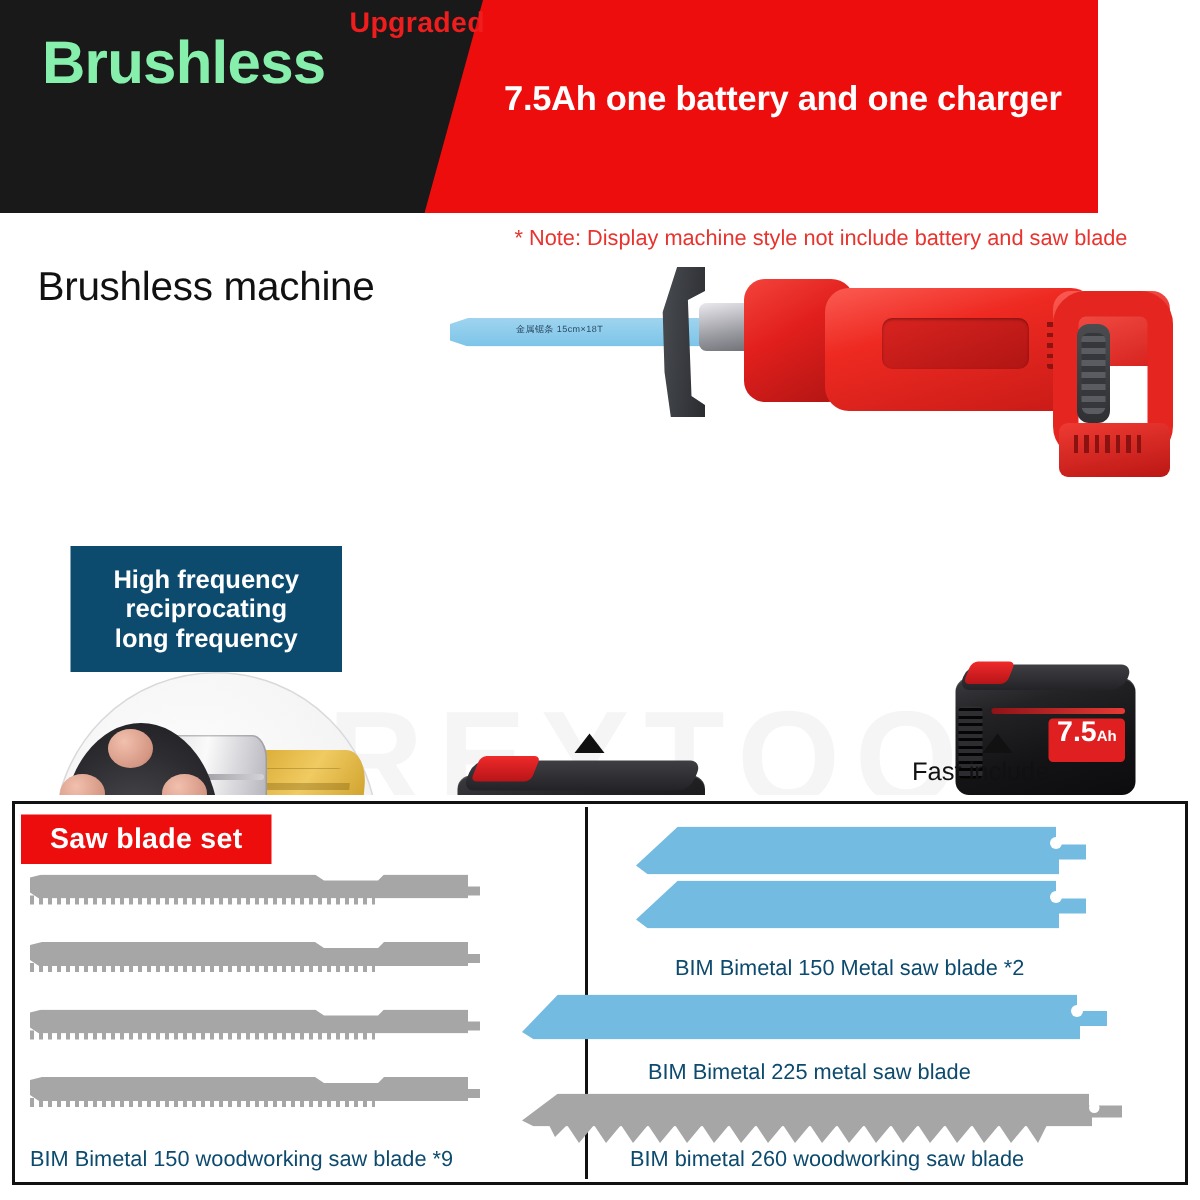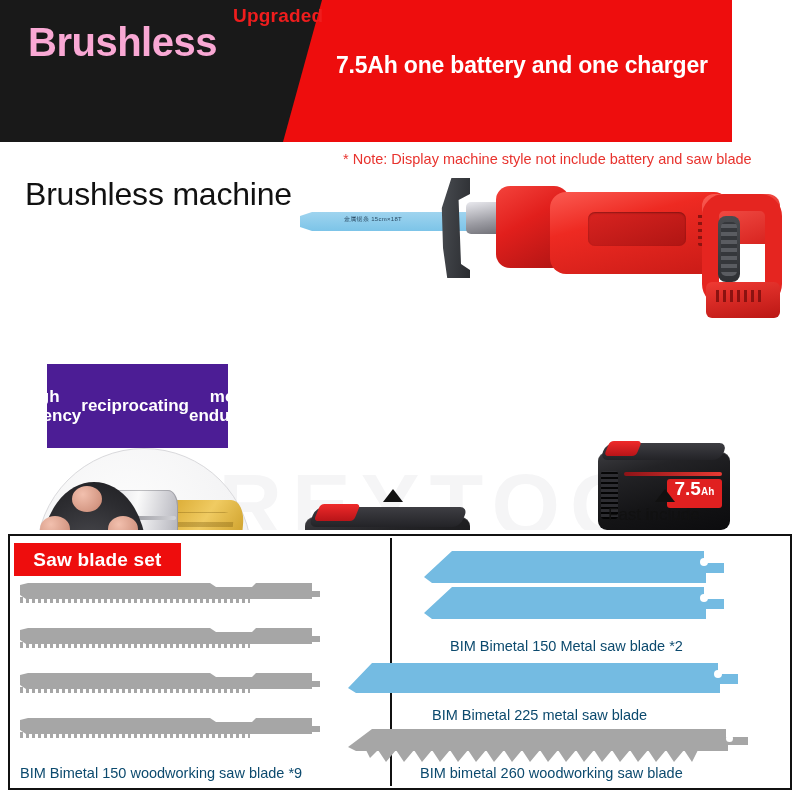"Brushless" #brand-line1 { color: #f9a8d4 -> #86efac }
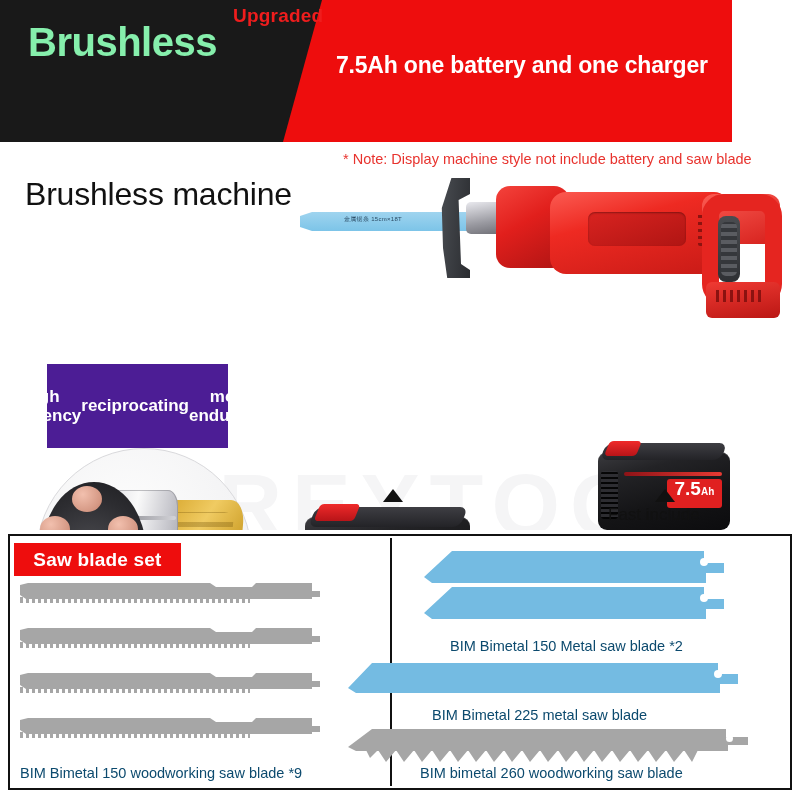"Brushless machine" #sub-title { font-size: 32px -> 27px }
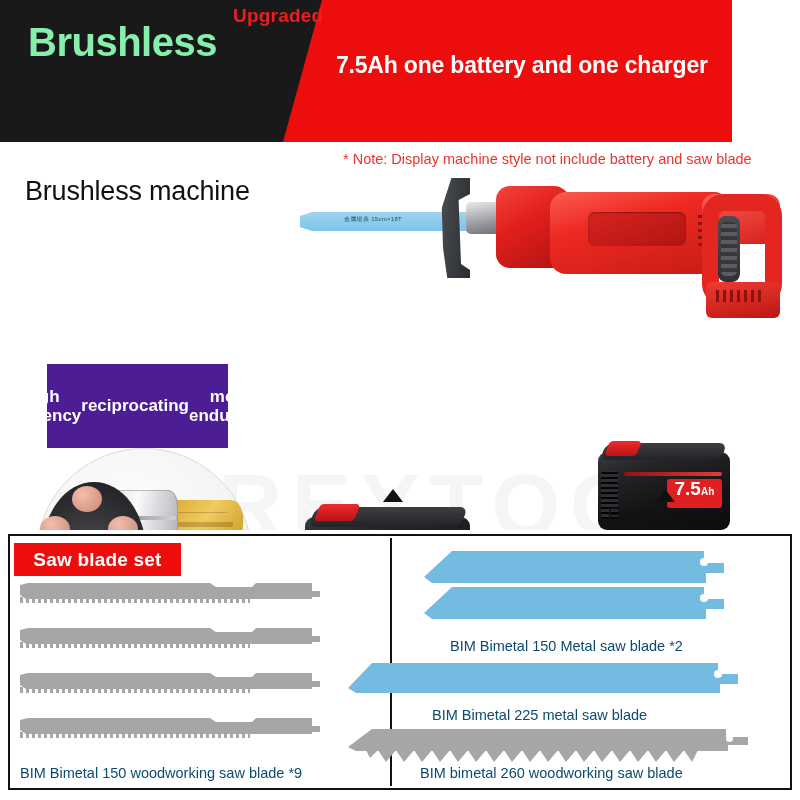"High frequency" #feature-box { background: #4c1d95 -> #0c4a6e; flex-direction: row -> column }
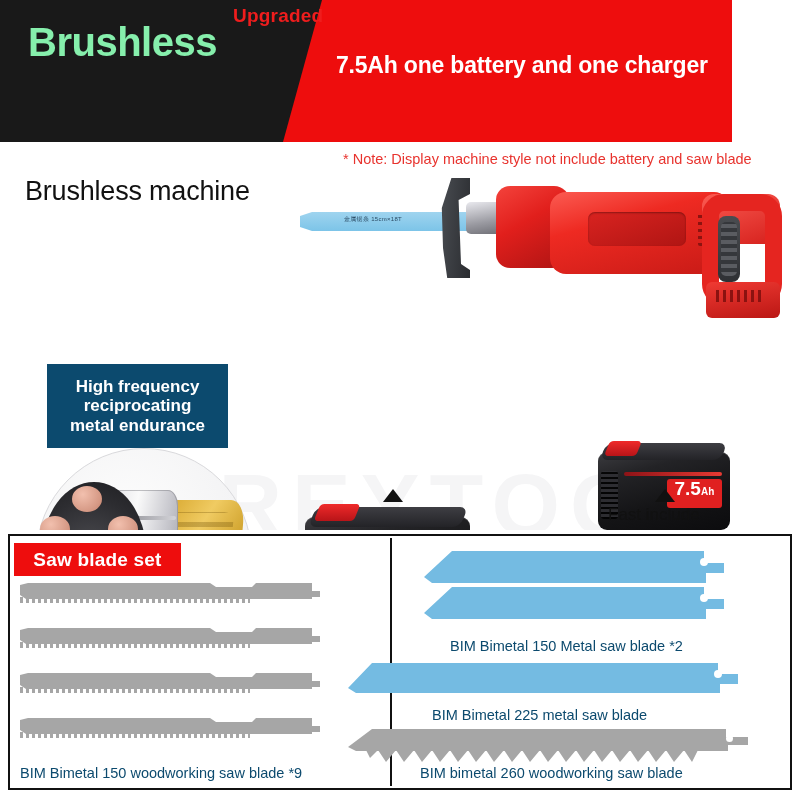"metal endurance" div { text: metal endurance -> long frequency }
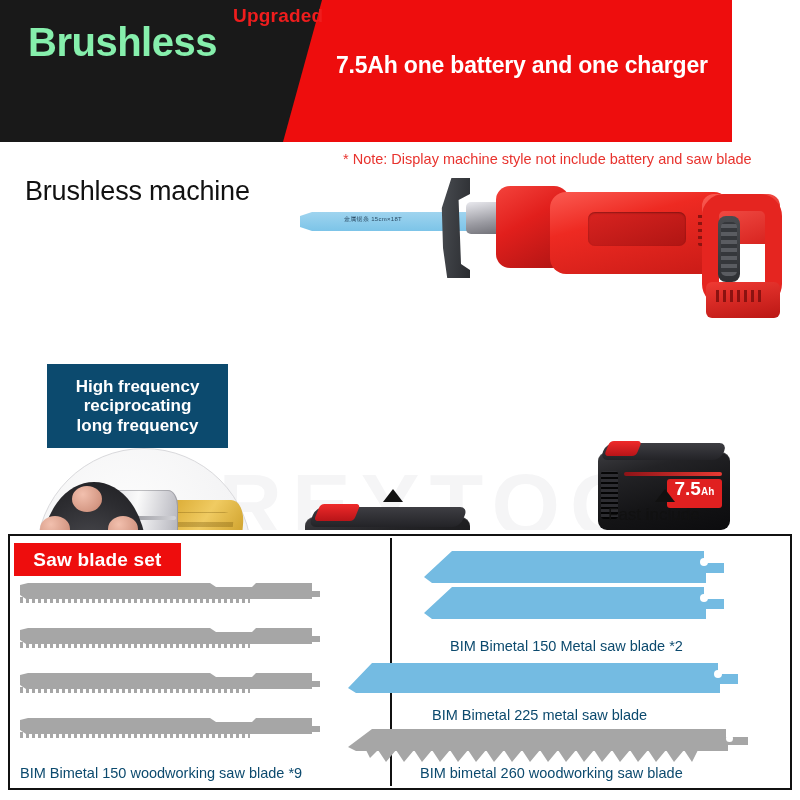"7.5" #battery-tool { left: 598px -> 637px; width: 132px -> 120px }
